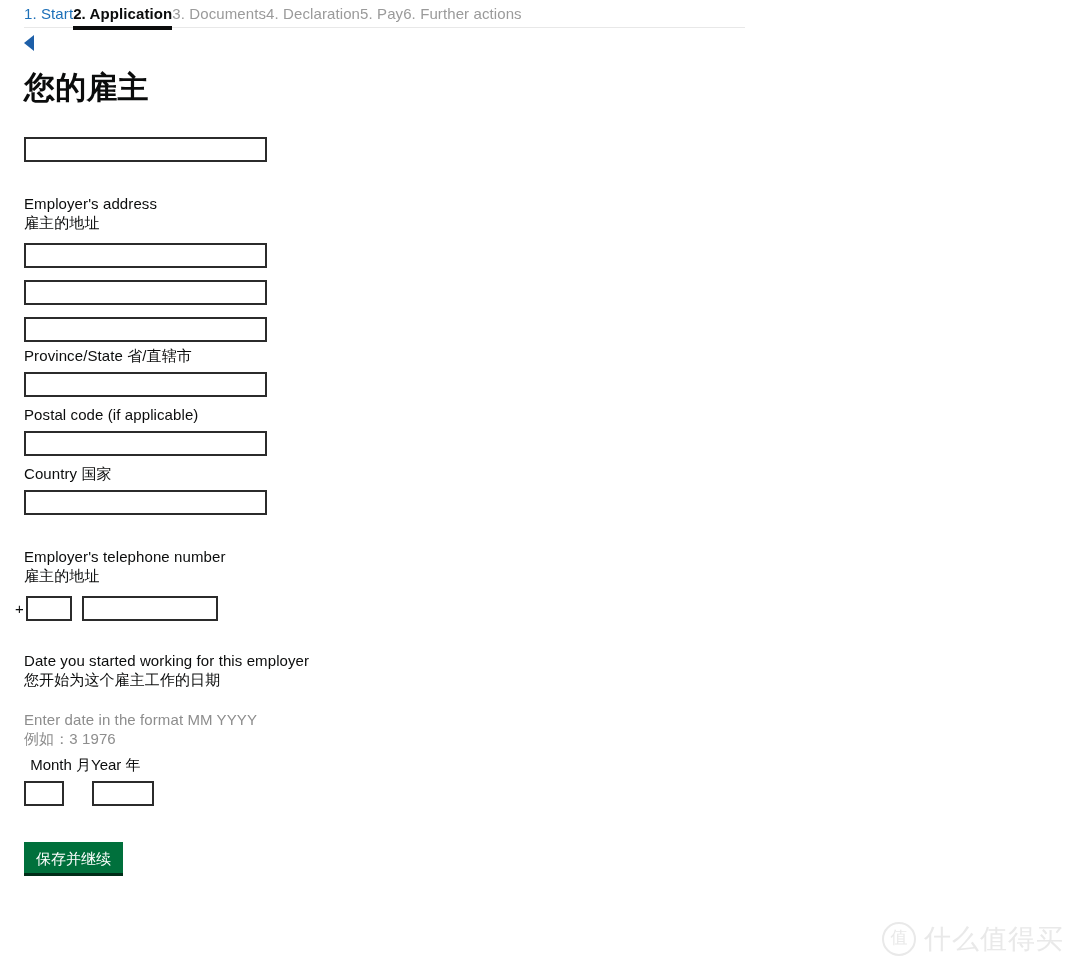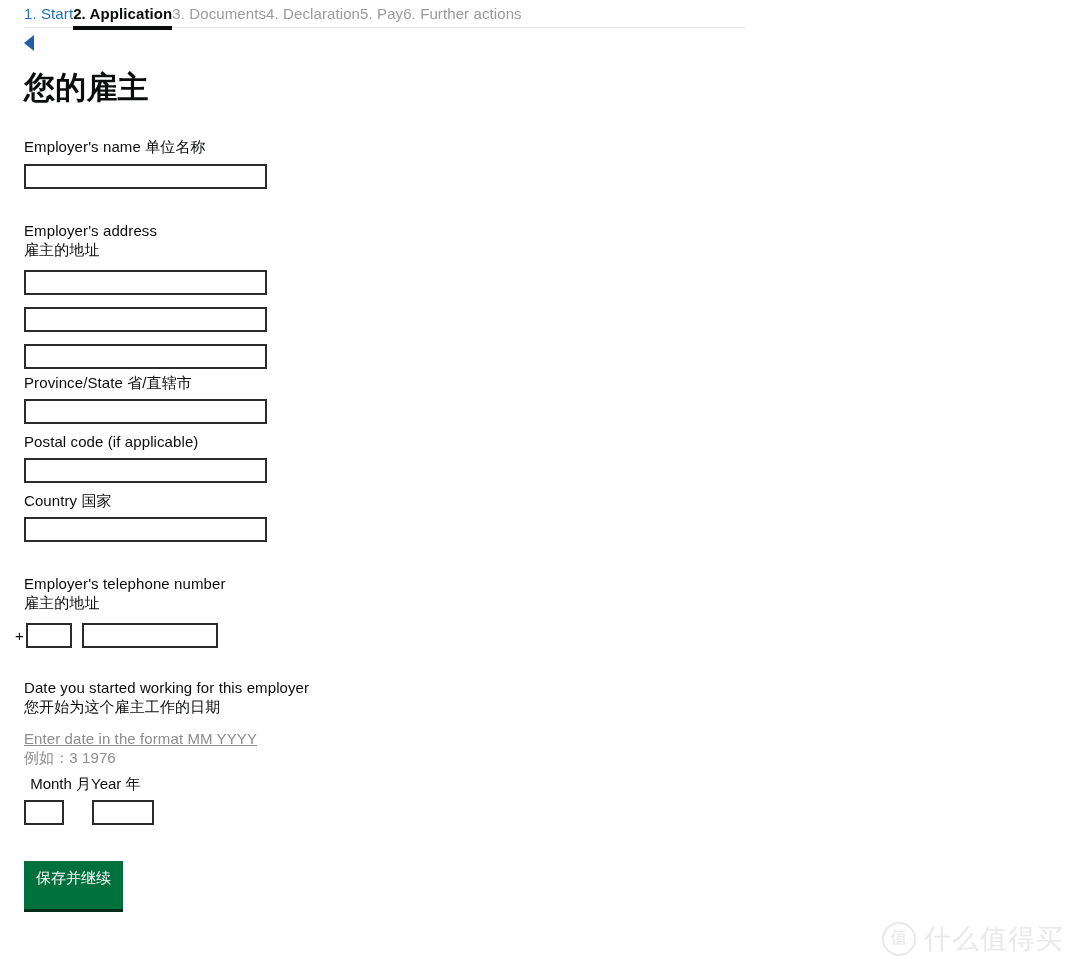"Employer's name 单位名称" label.field-label { html: <label>Employer's name 单位名称</label> -> none }
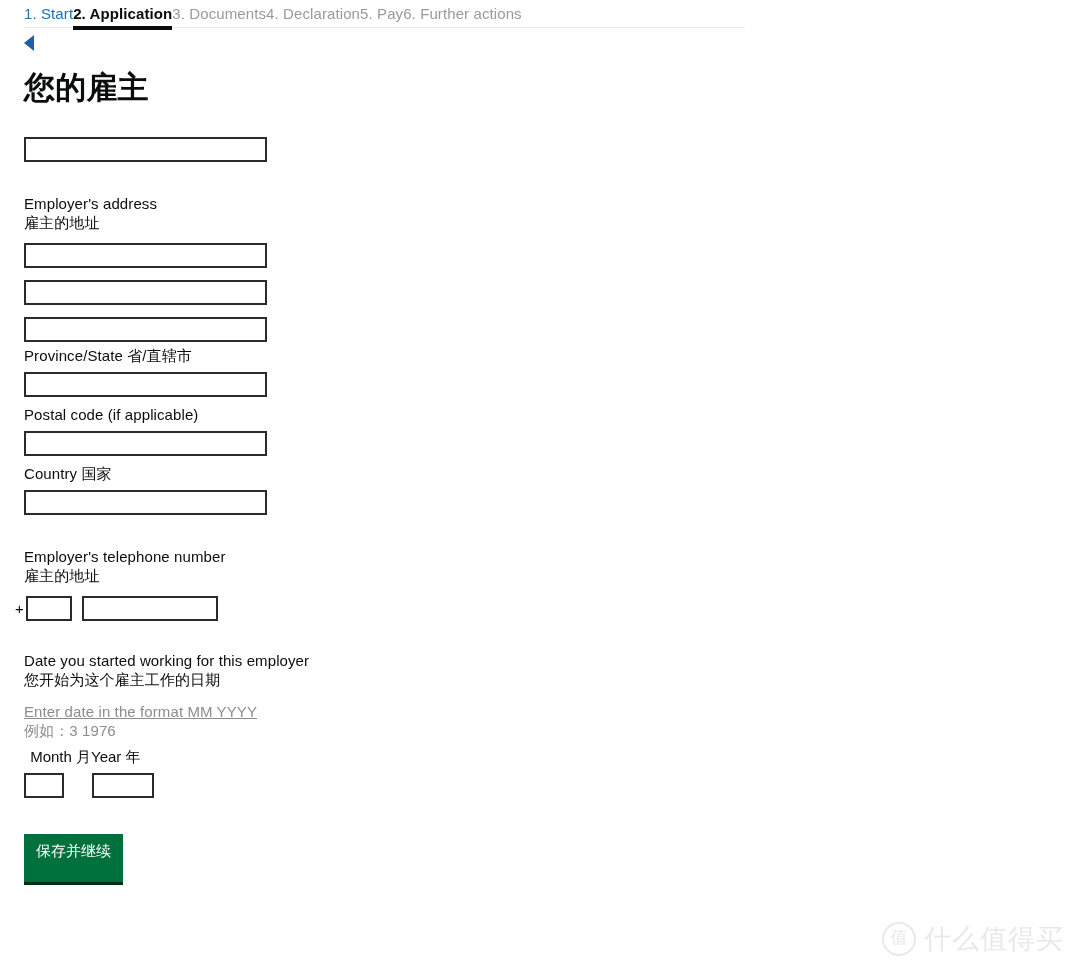"Enter date in the format" span.hint-text { margin-top: 13px -> 21px; text-decoration: underline -> none }
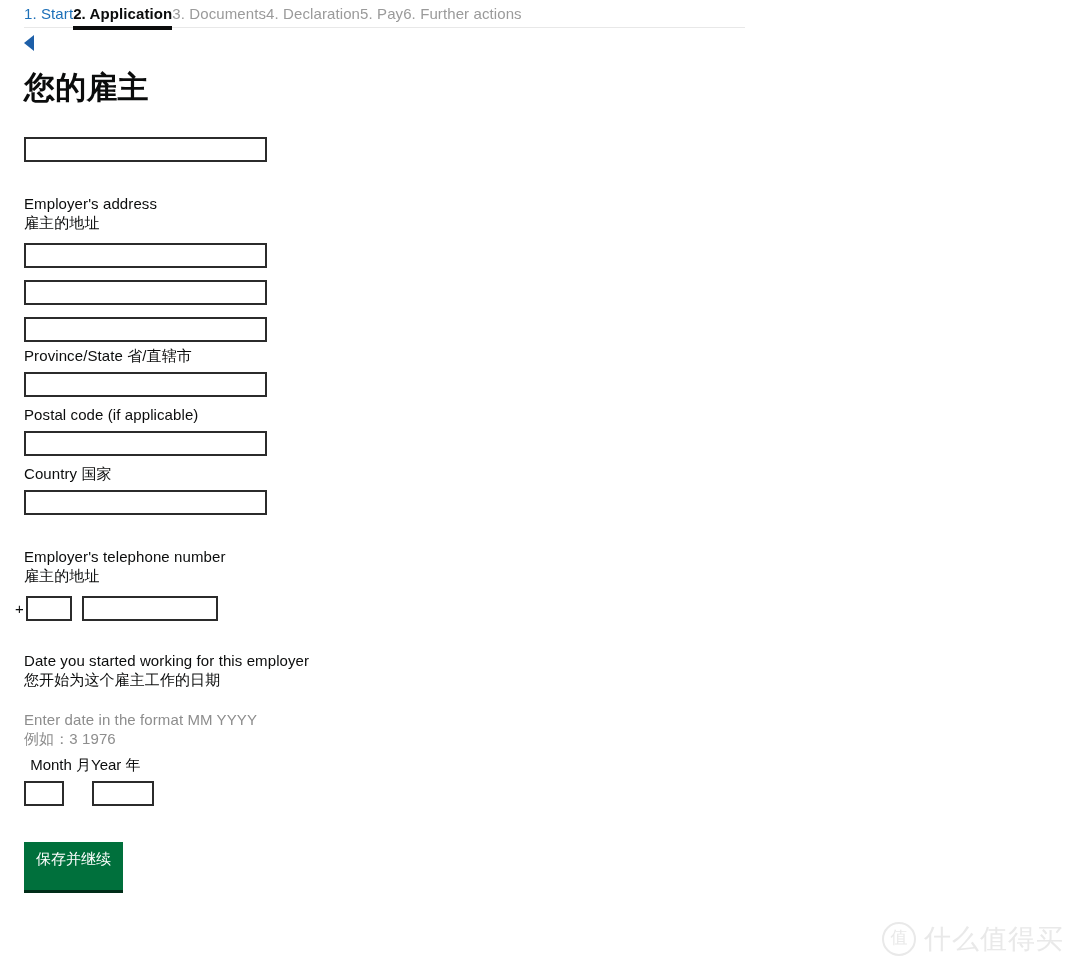"保存并继续" .btn-save { padding: 7px 12px 22px 12px -> 7px 12px 5px 12px }
